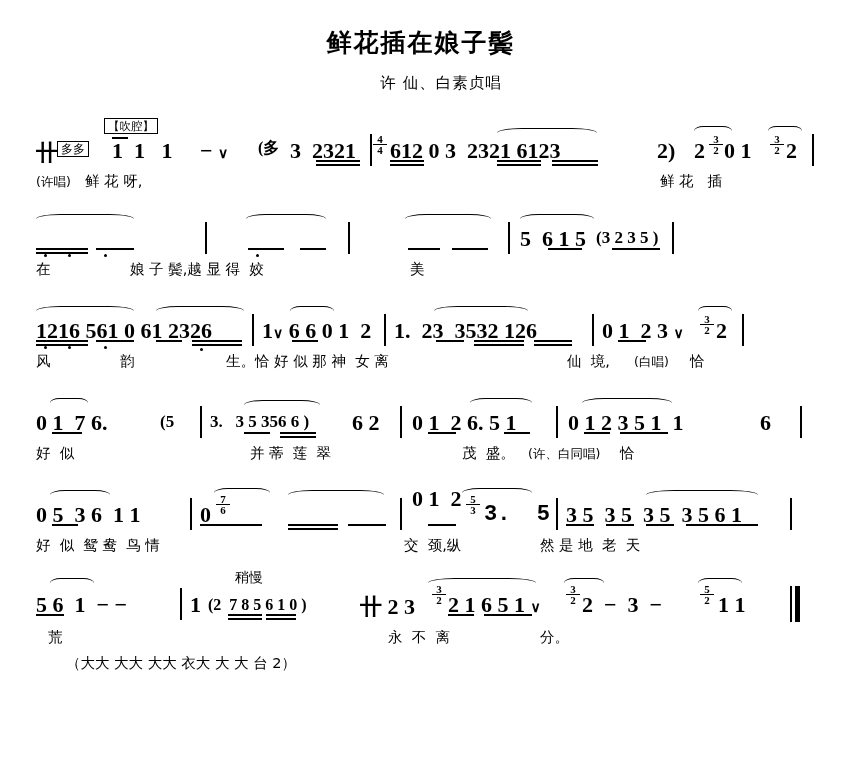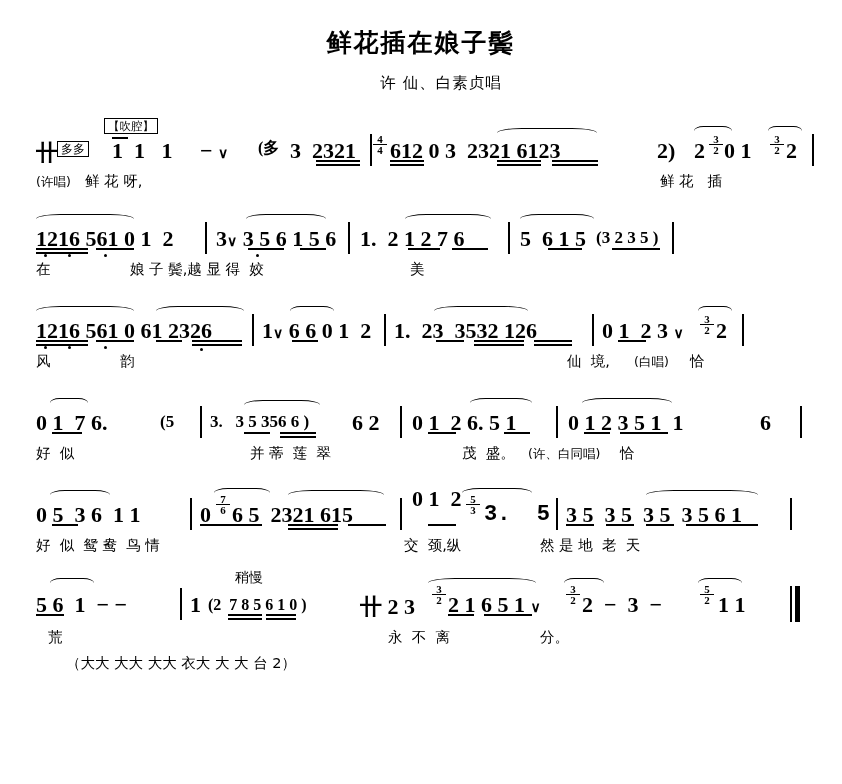"1216 561 0 1 2" div.note { html: <div>1216&nbsp;561&nbsp;0&nbsp;1&nbsp;&nbsp;2</div> -> none }
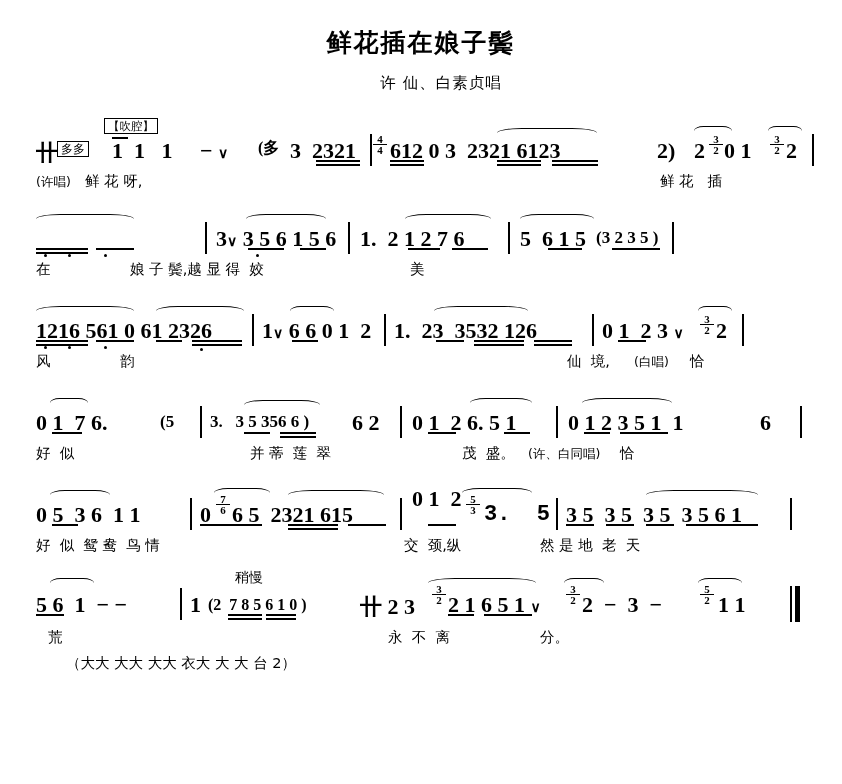"3∨ 3 5 6 1" div.note { html: <div>3<span>∨</span>&nbsp;3&nbsp;5&nbsp;6&nbsp;1&nbsp;5&nbsp;6</div> -> none }
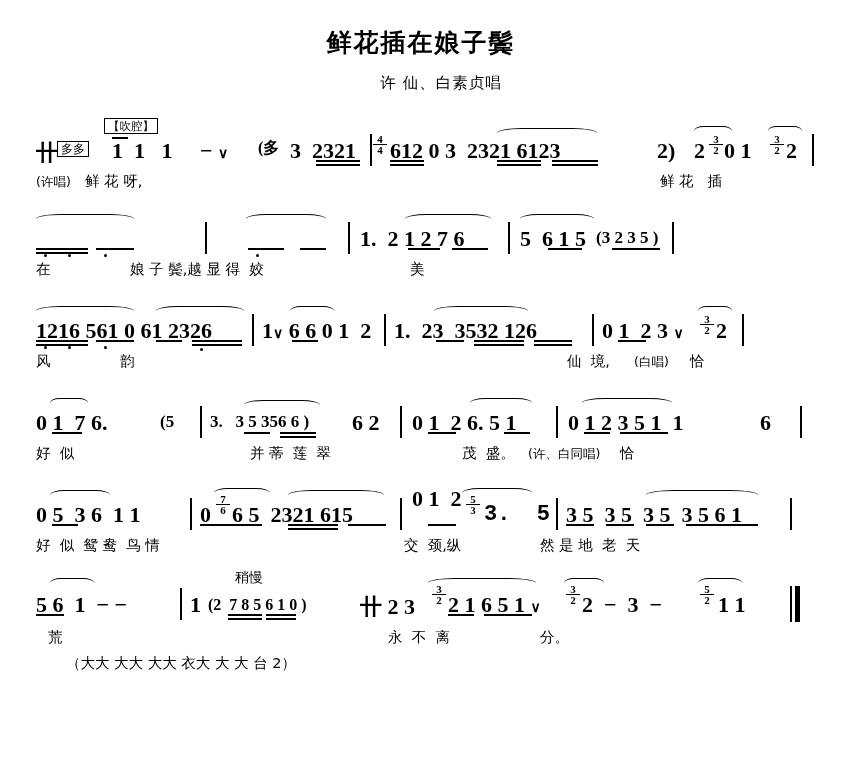"1. 2 1 2 7" div.note { html: <div>1.&nbsp;&nbsp;2&nbsp;1&nbsp;2&nbsp;7&nbsp;6</div> -> none }
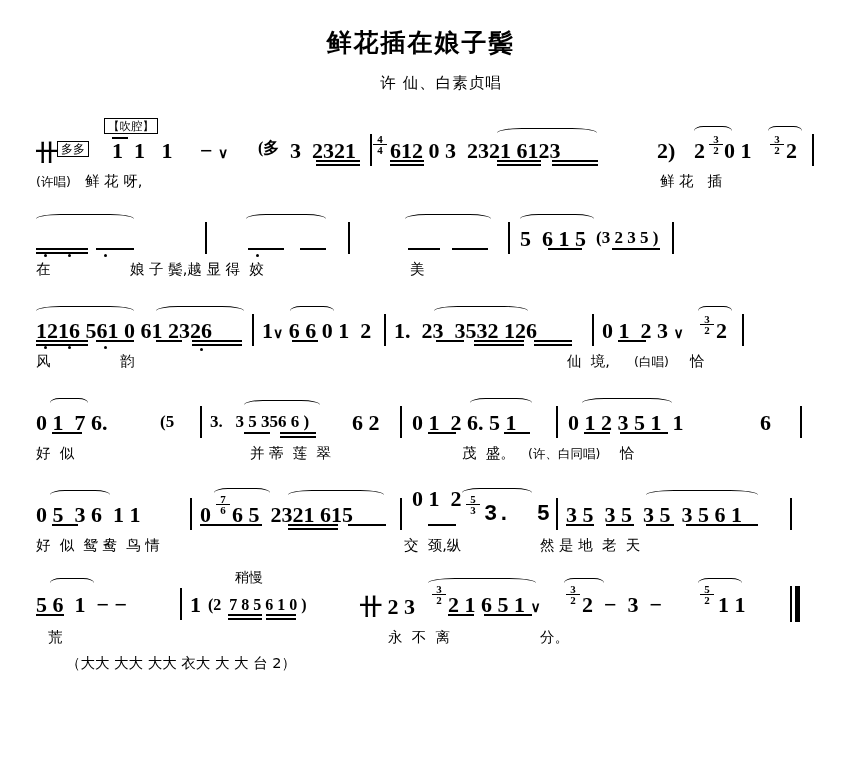"生。恰 好 似 那 神" div.lyr { html: none -> <div>生。恰 好&nbsp;似 那&nbsp;神&nbsp;&nbsp;女 离</div> }
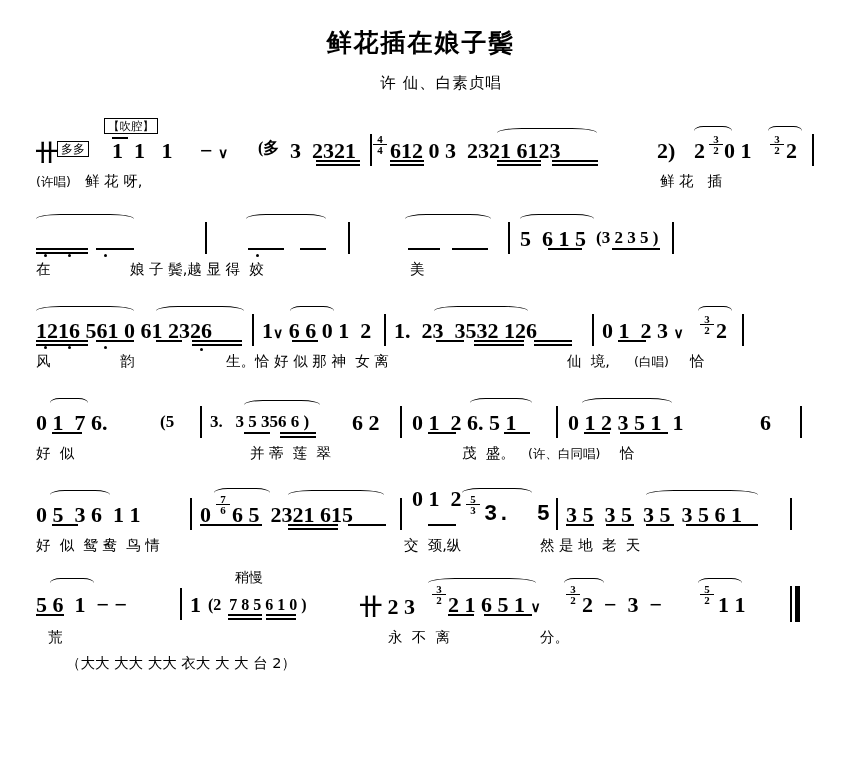"6 5 2321 615" div.note { html: <div>6&nbsp;5&nbsp;&nbsp;2321&nbsp;615</div> -> none }
